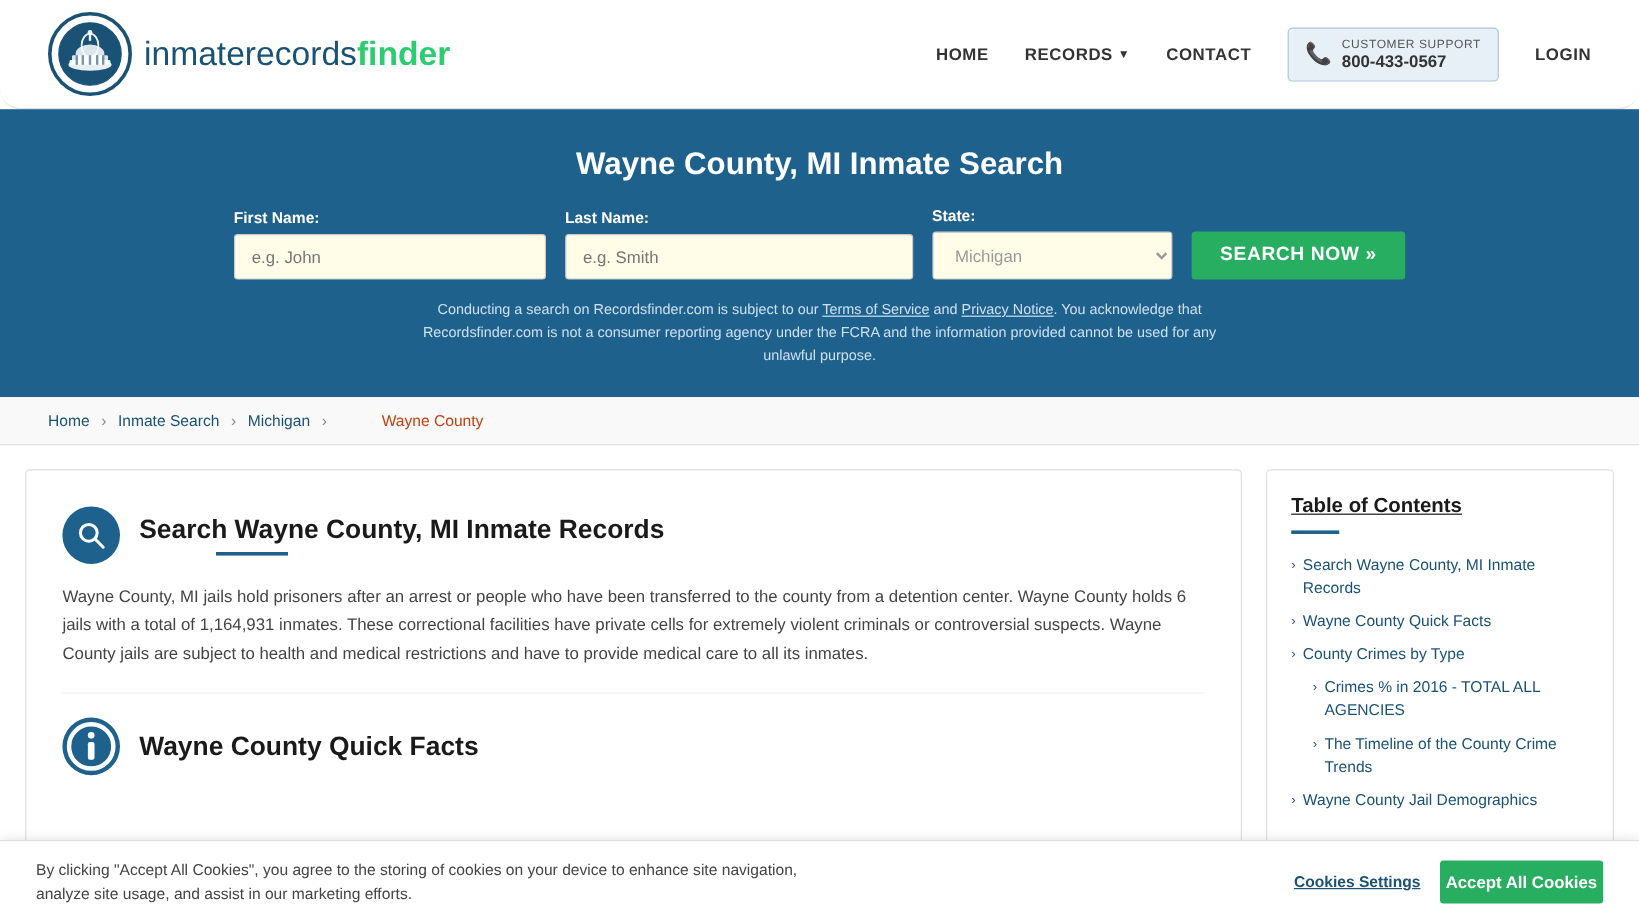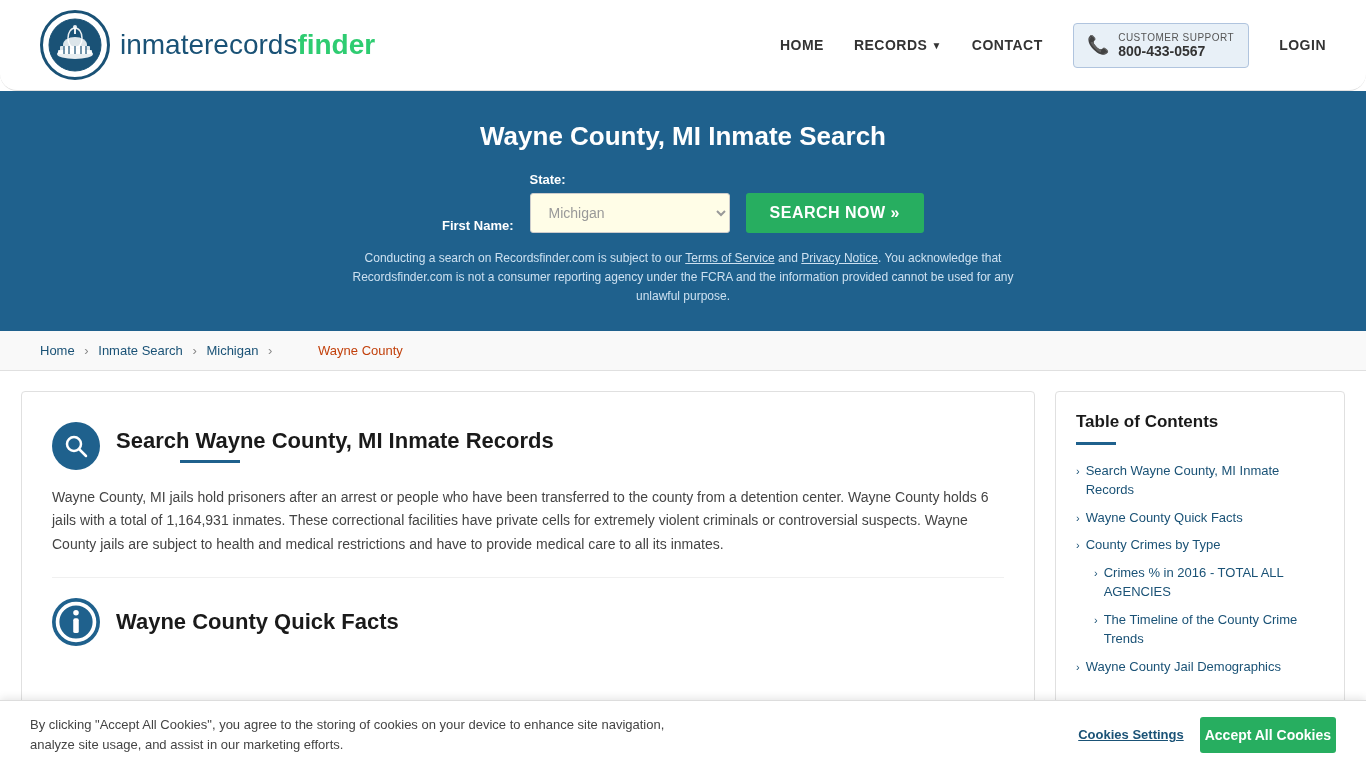"Last Name:" div.form-group { html: none -> <div> <label>Last Name:</label> <input> </div> }
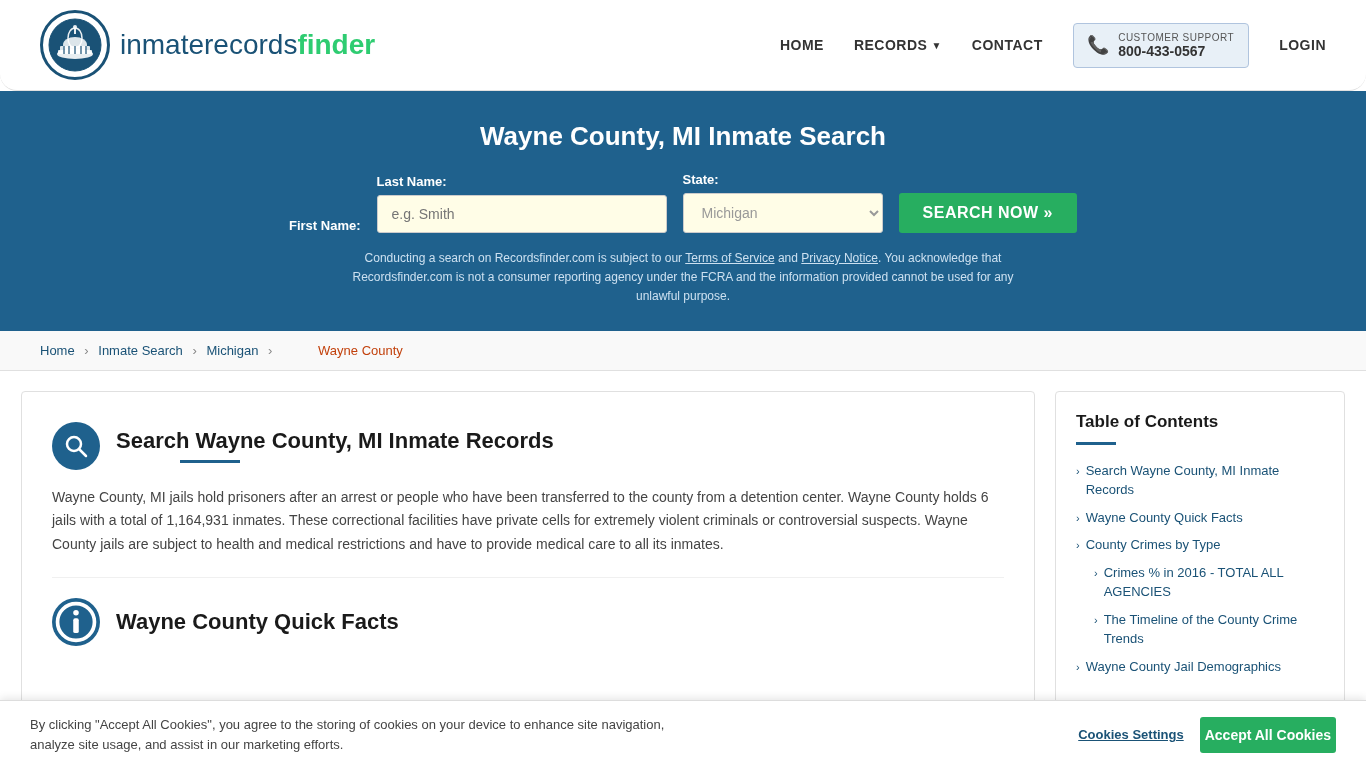"e.g. John" input.first-name-input { html: none -> <input> }
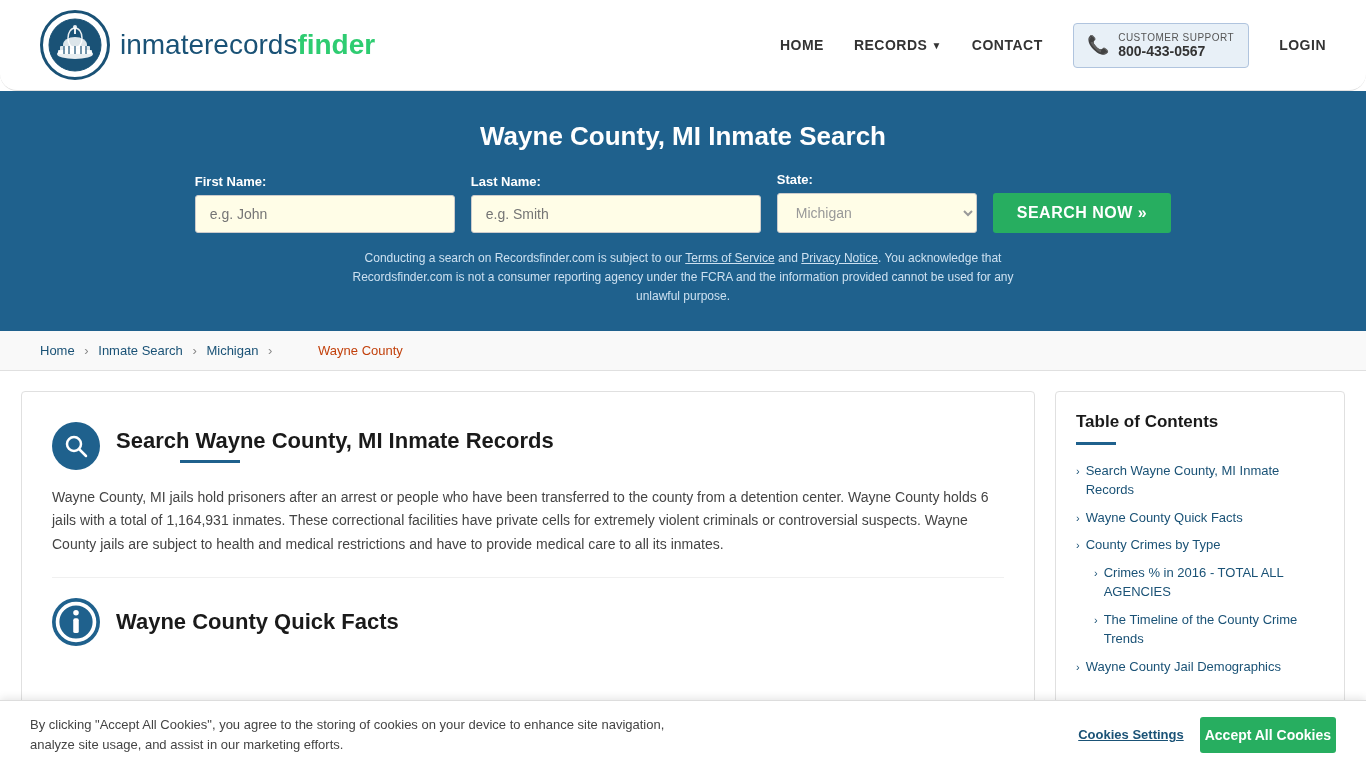"Table of Contents" .toc-title { text-decoration: none -> underline }
